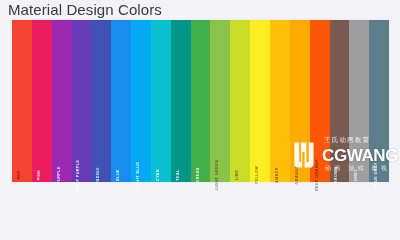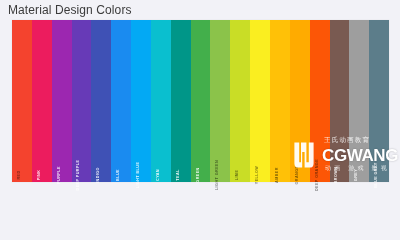"Material Design Colors" #page-title { font-size: 12px -> 15px }
